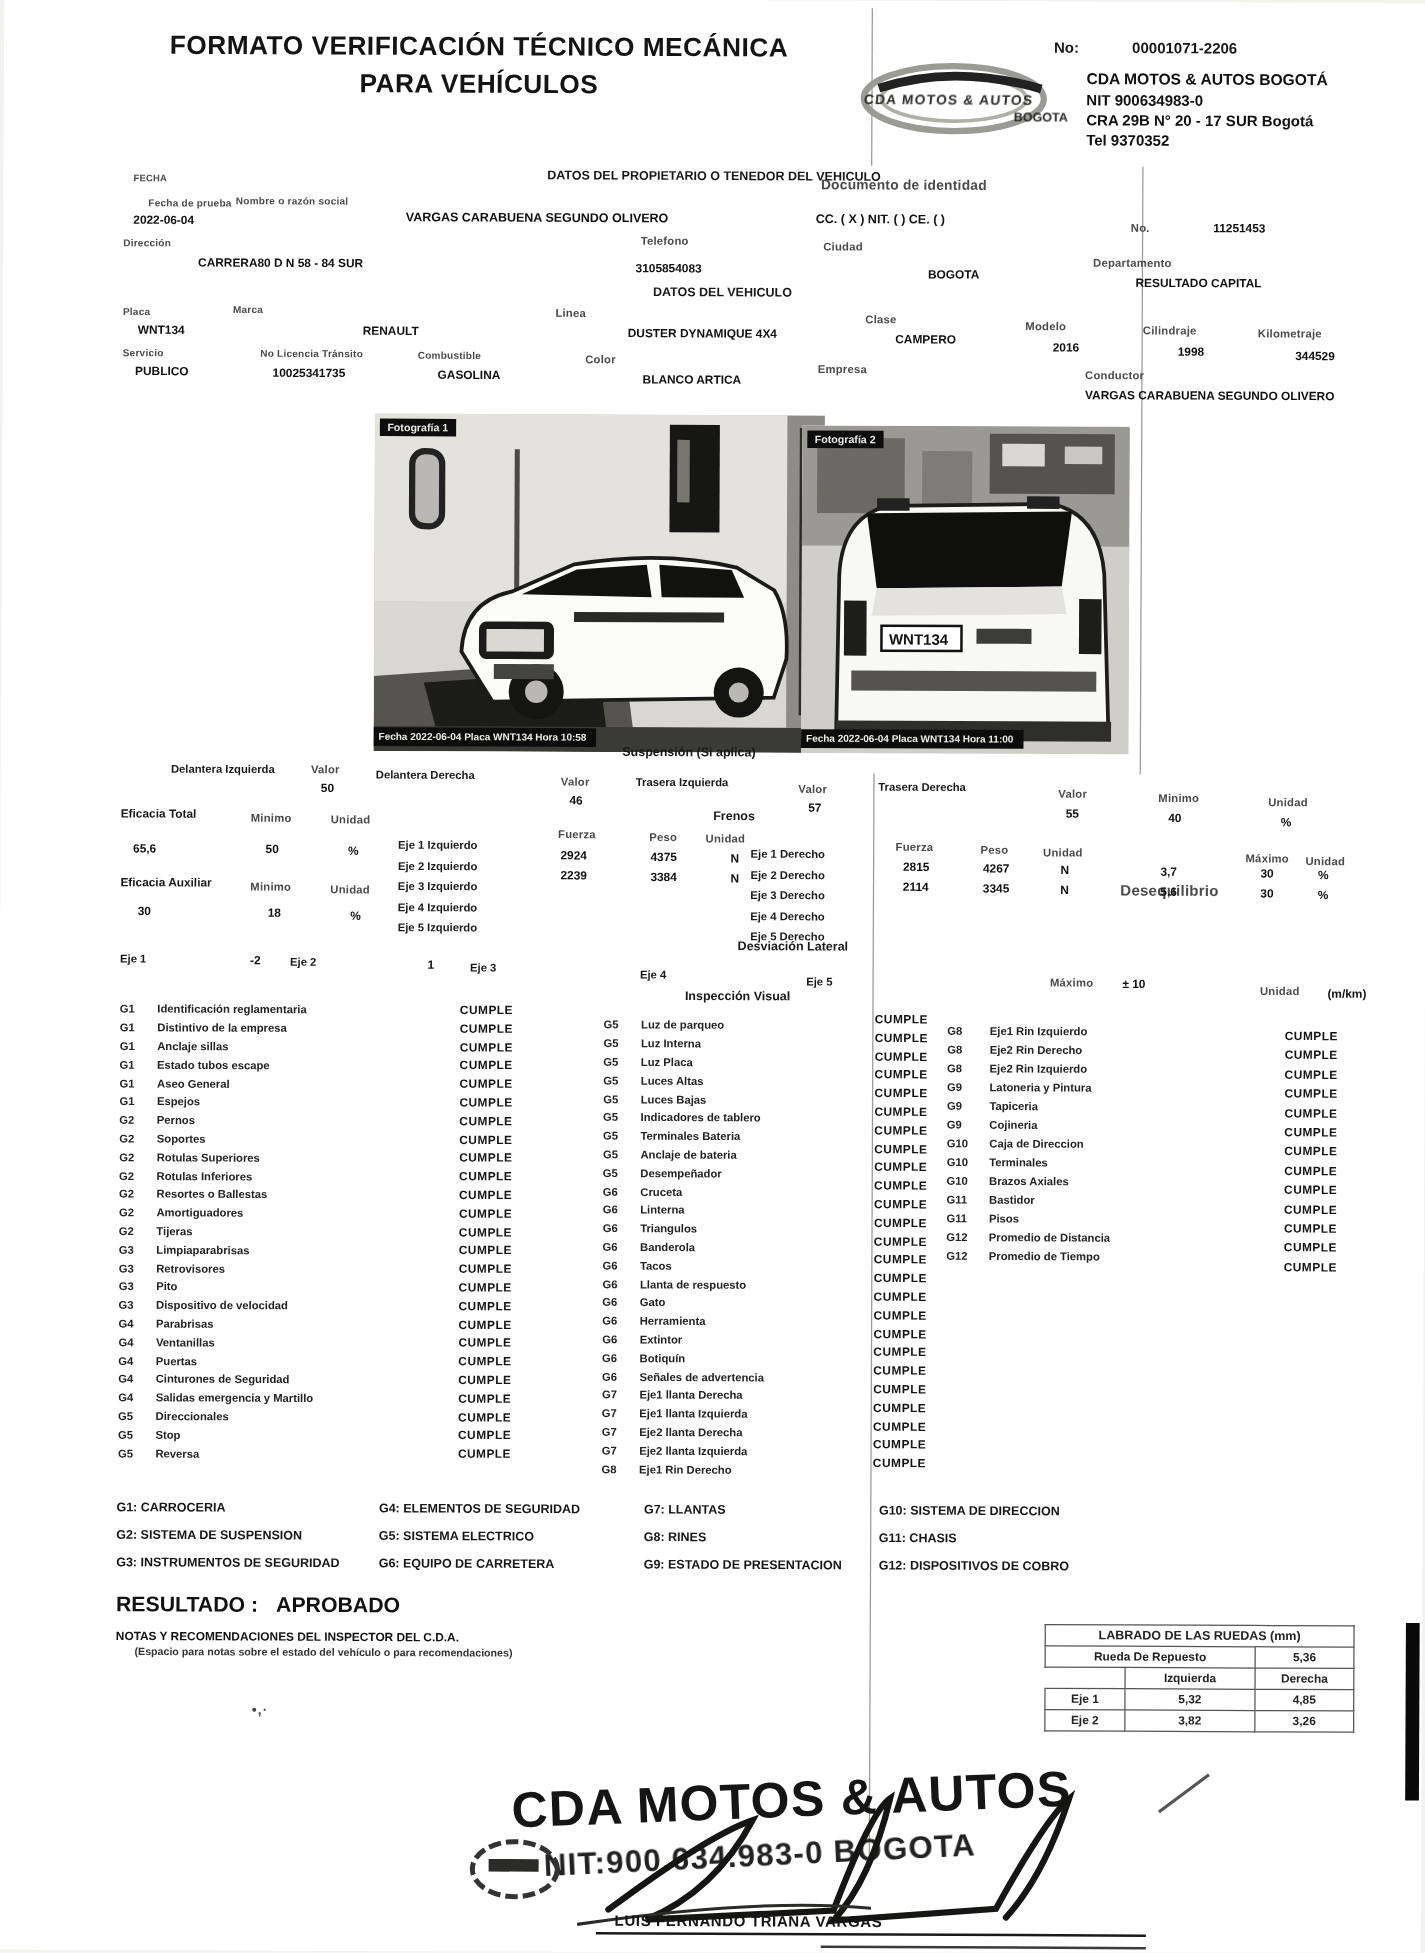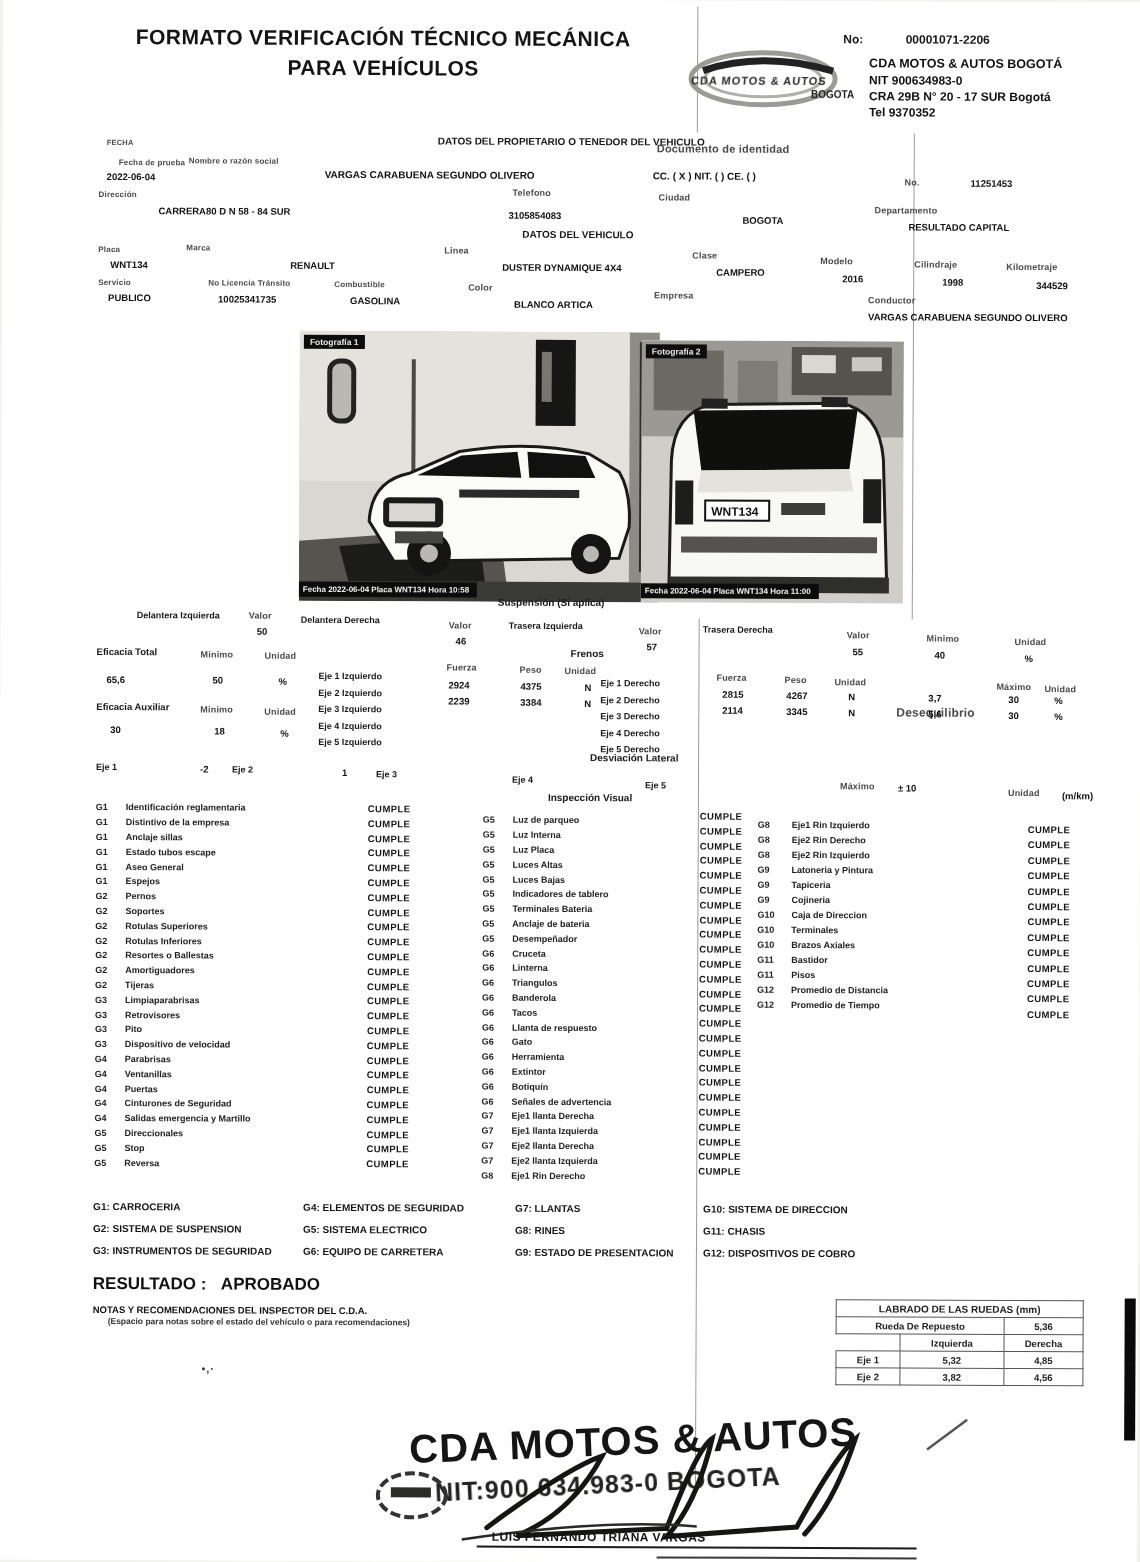"4,56" td { text: 4,56 -> 3,26 }
